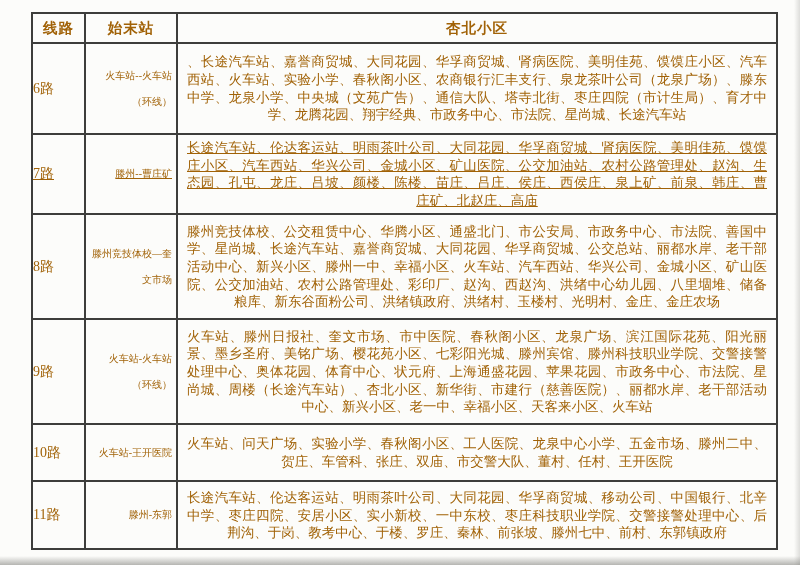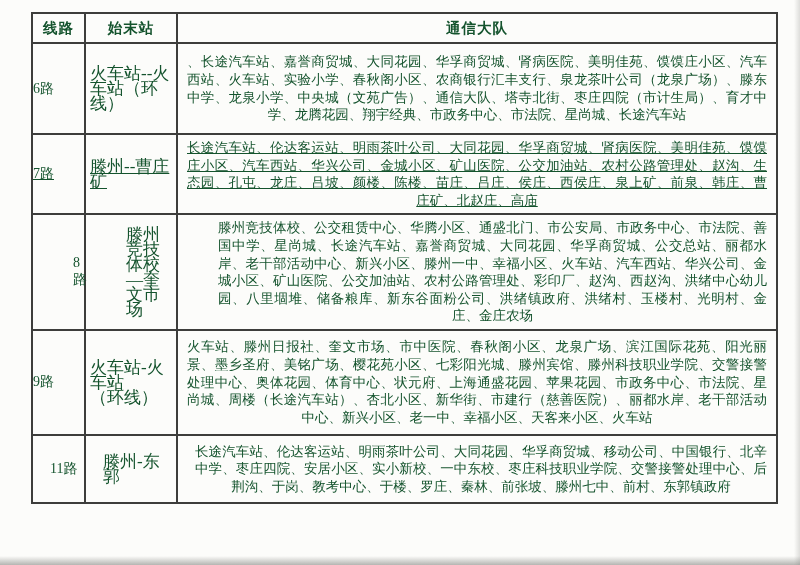"线路" .bus-table { color: #14532d -> #a16207 }
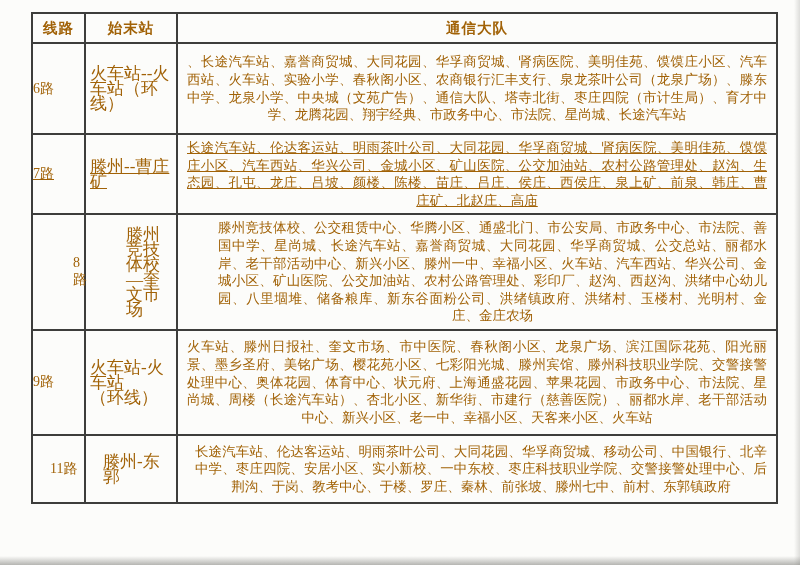"通信大队" th { text: 通信大队 -> 杏北小区 }
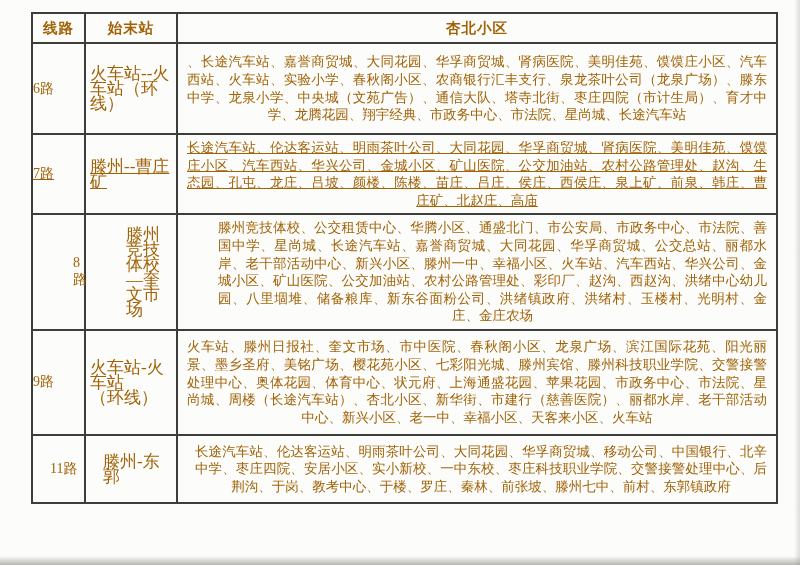"火车站--火车站（环线）" .cell-terminals { font-size: 17px -> 10px; line-height: 15px -> 26px; text-align: left -> right }
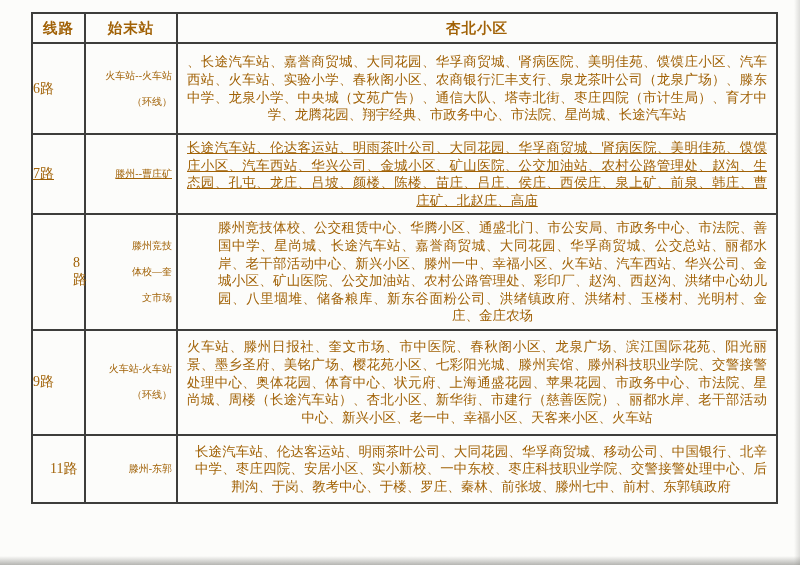"滕州竞技体校、公交租赁中心、华腾小区、通盛北门、市公安局、市政务中心、市法院、善" tr.r2 td { padding-left: 40px -> none }
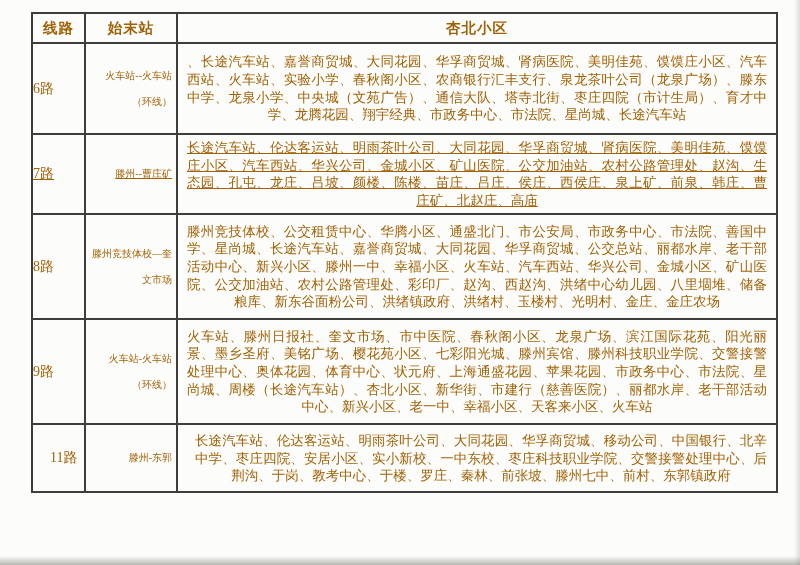"10路" tr.r4 { html: none -> <tr> <td>10路</td> <td>火车站-王开医院</td> <td>火车站、问天广场、实验小学、春秋阁小区、工人医院、龙泉中心小学、五金市场、滕州二中、贺庄、车管科、张庄、双庙、市交警大队、董村、任村、王开医院</td> </tr> }
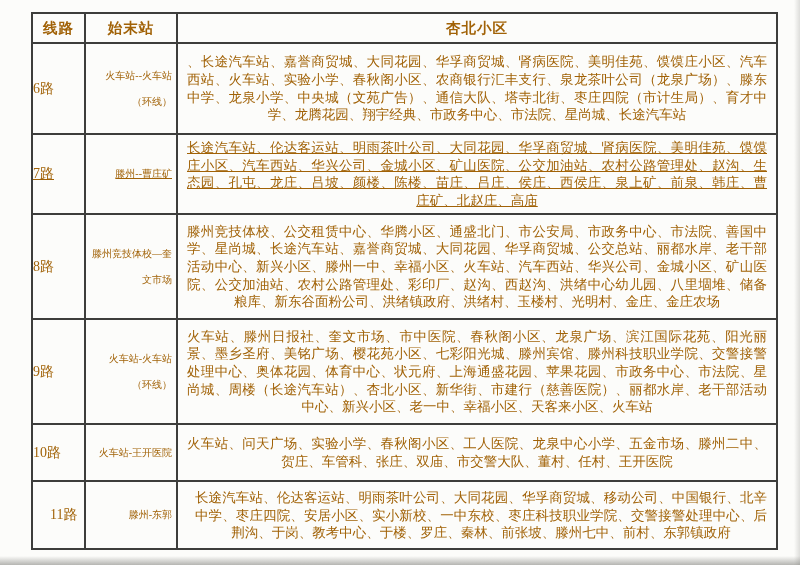"长途汽车站、伦达客运站、明雨茶叶公司、大同花园、华孚商贸城、移动公司、中国银行、" tr.r5 td { padding-left: 17px -> none }
